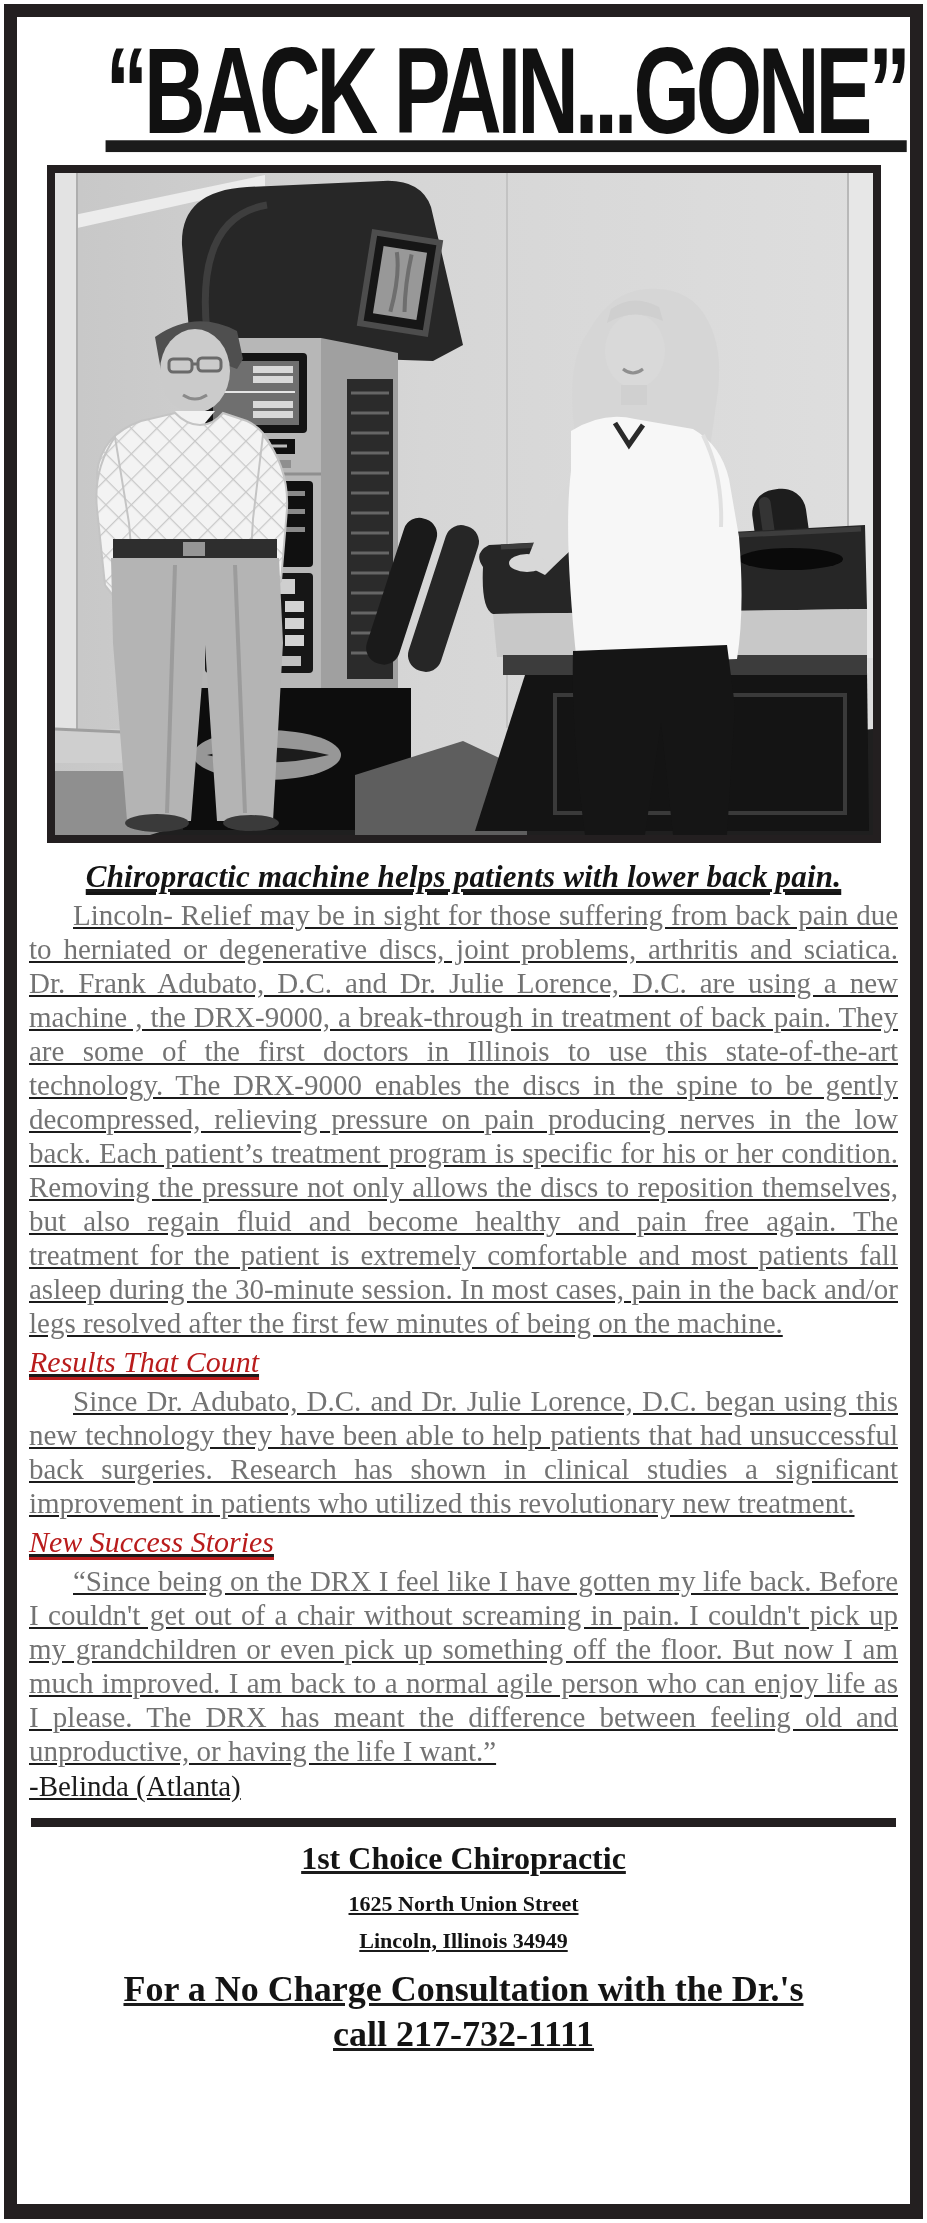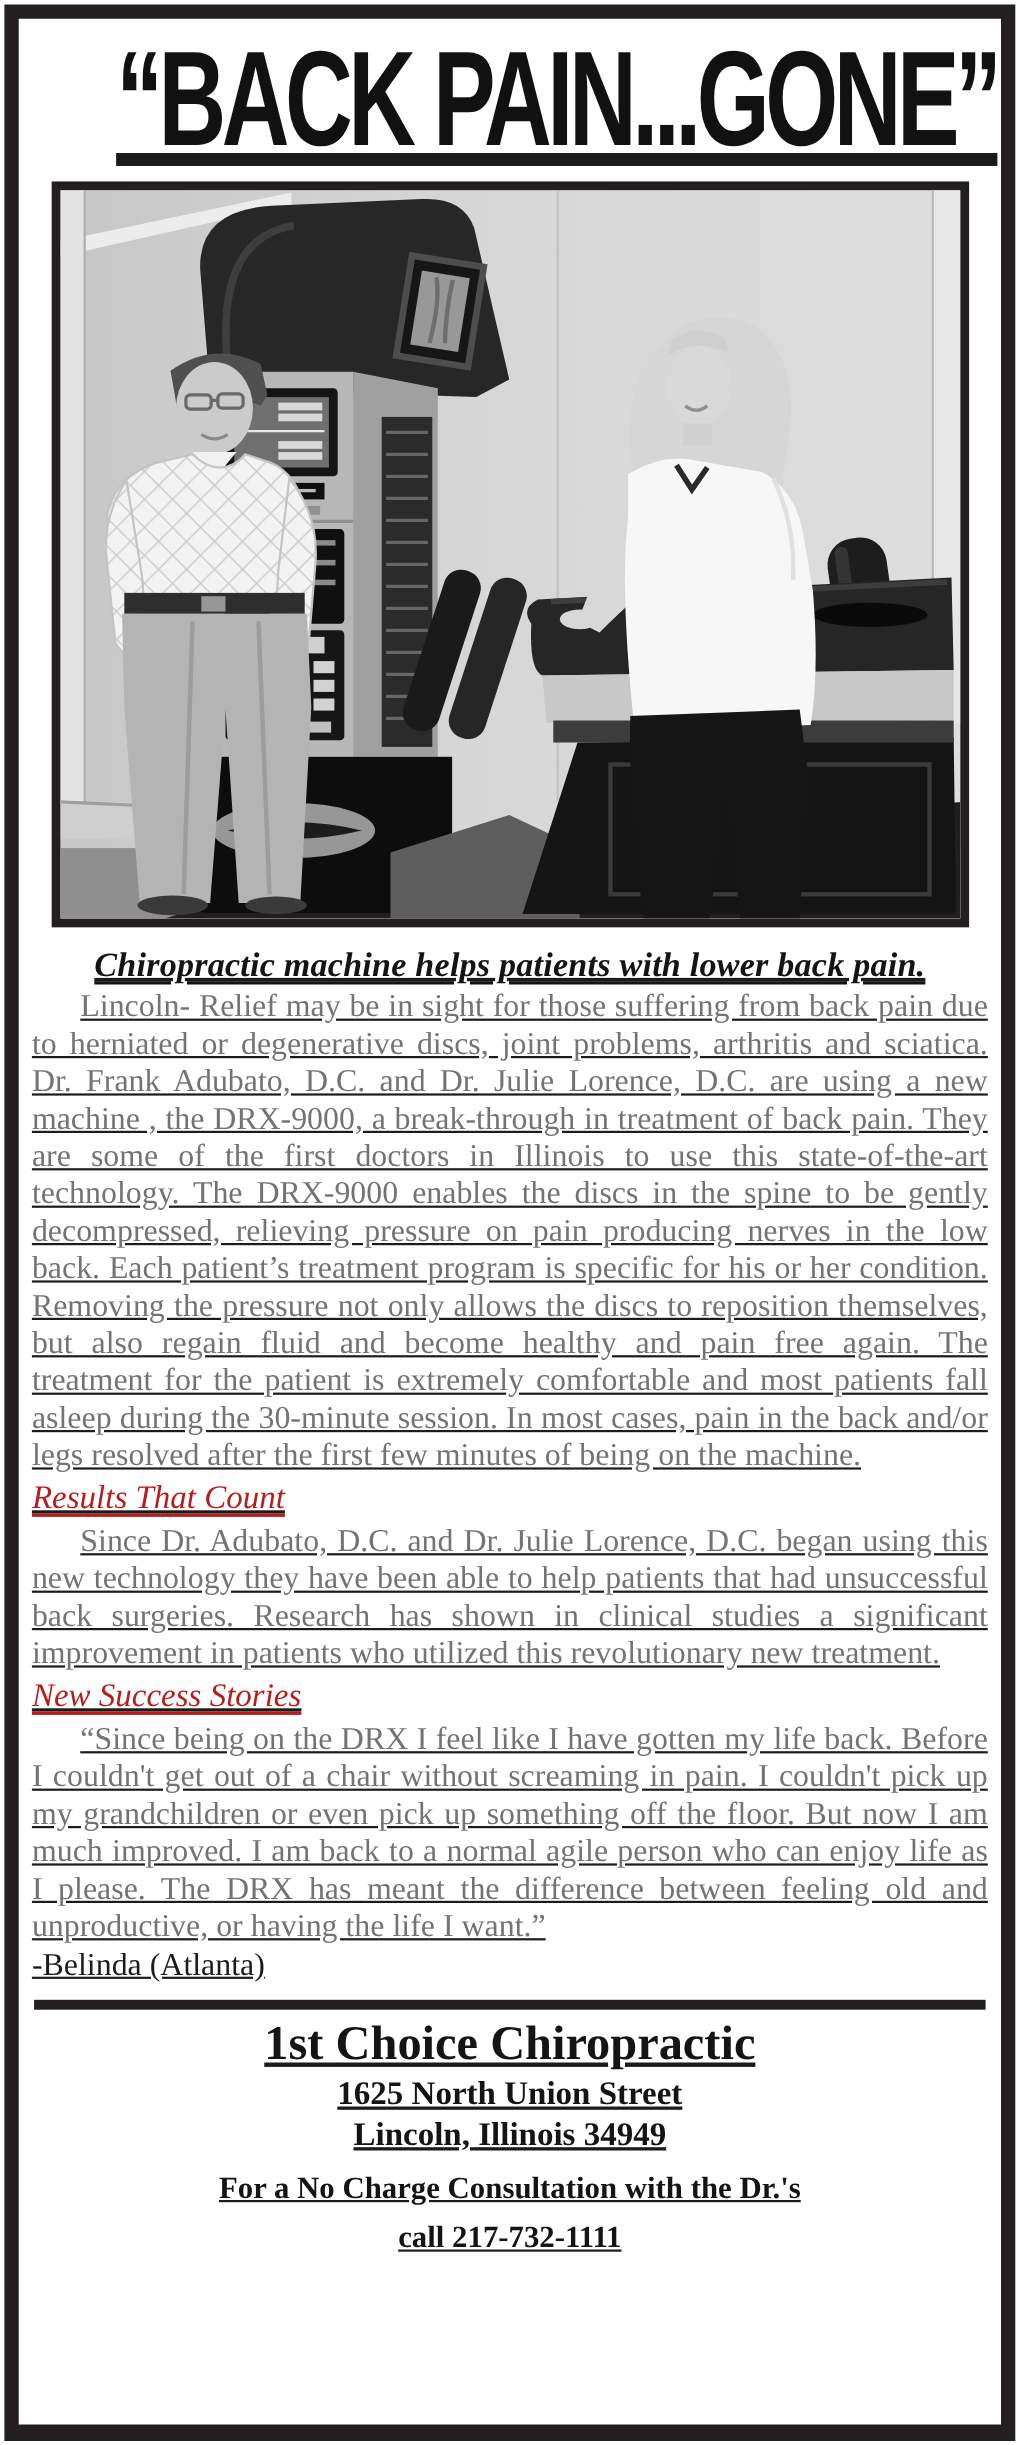"1st Choice Chiropractic" .clinic-name { font-size: 44px -> 32px }
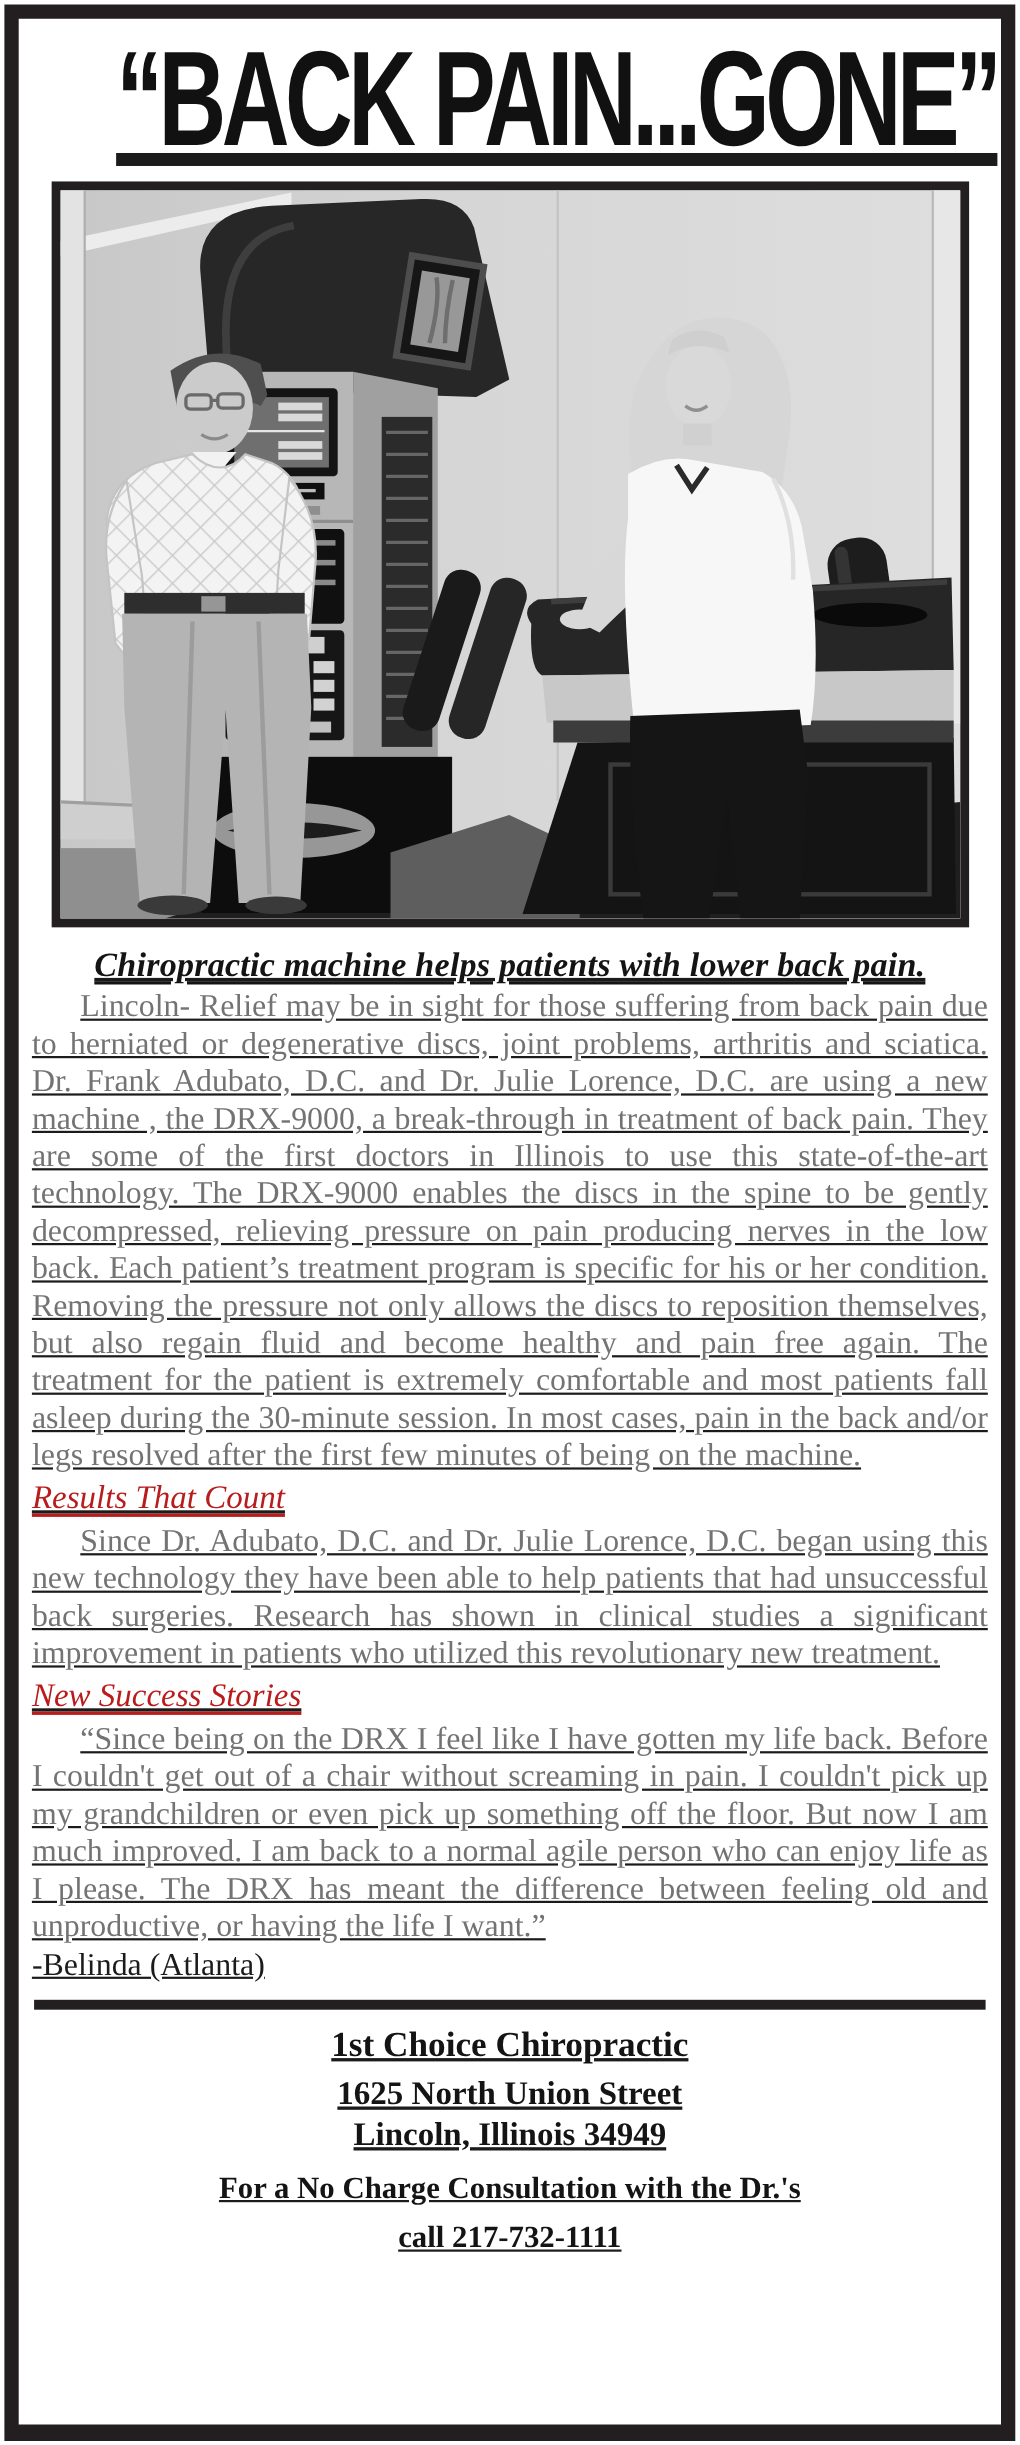"1625 North Union Street" .address-line { font-size: 30px -> 22px }
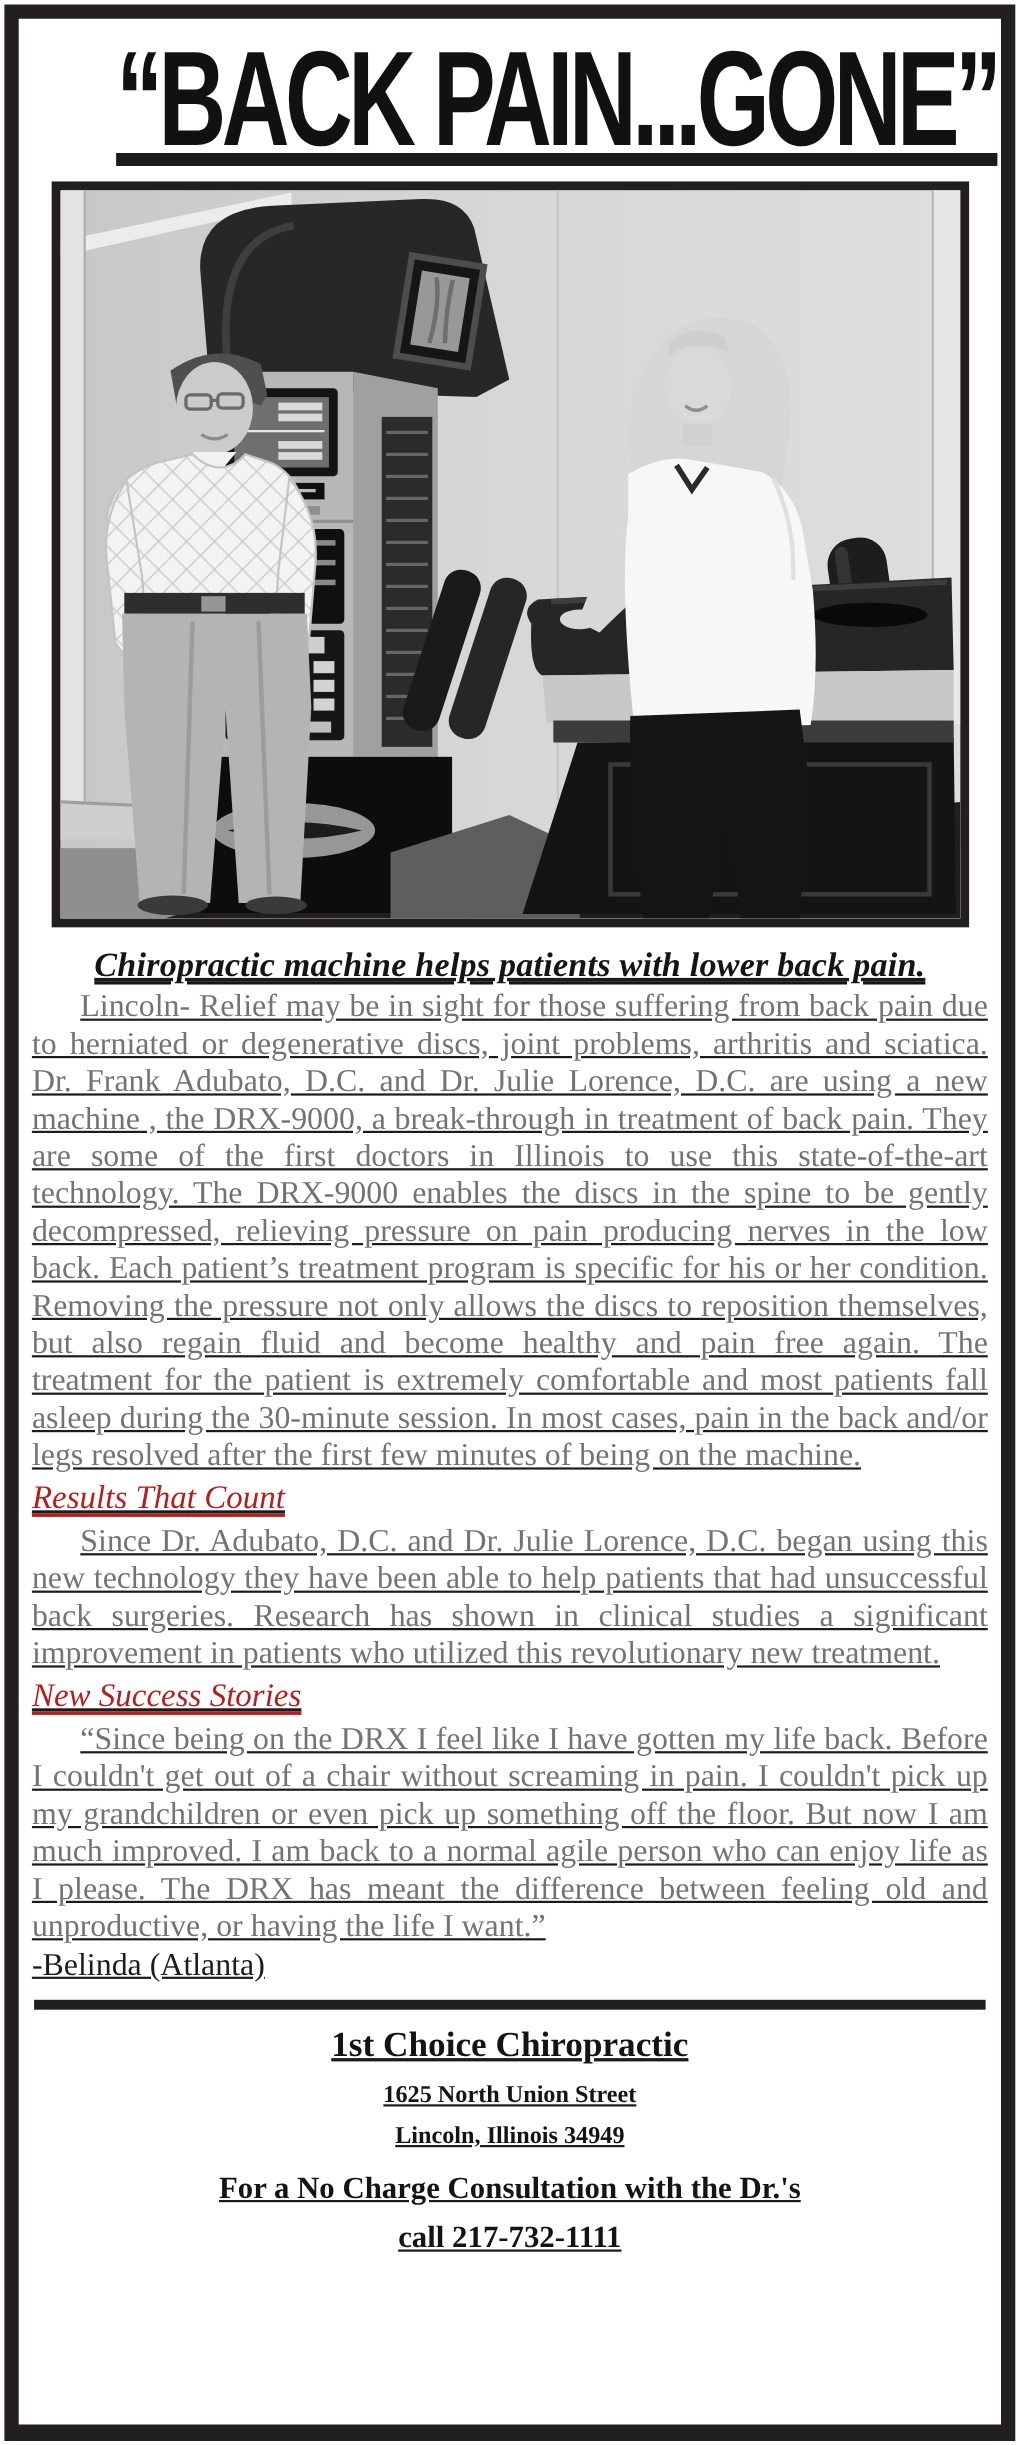"For a No Charge Consultation" .cta-line { font-size: 28px -> 36px }
